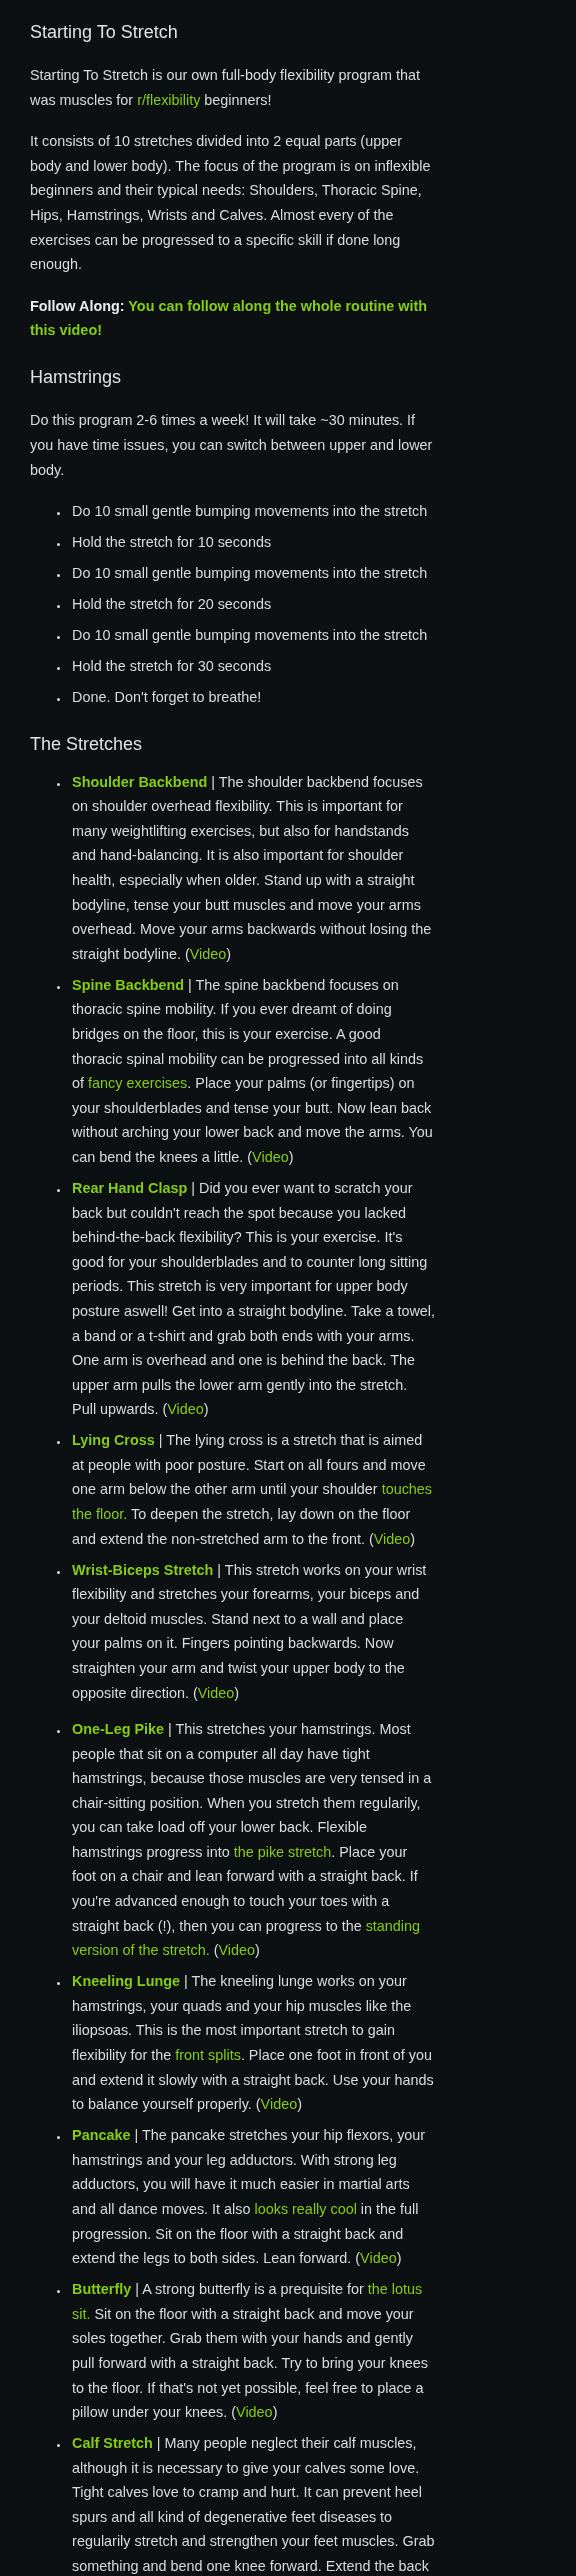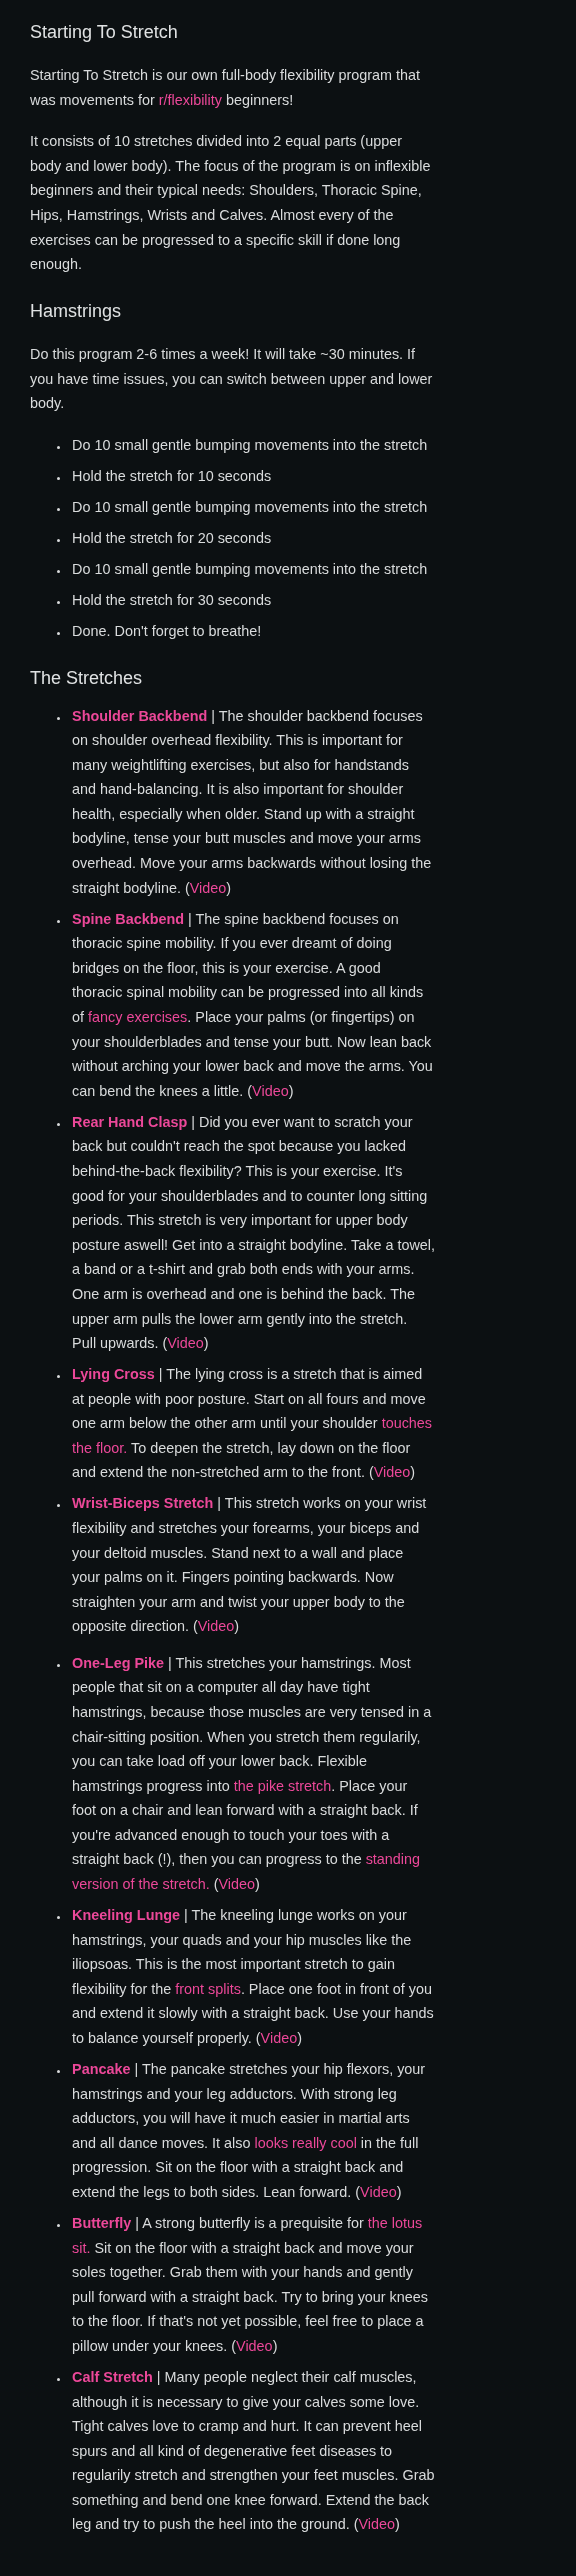"Starting To Stretch is our" span.txt { text: movements -> muscles }
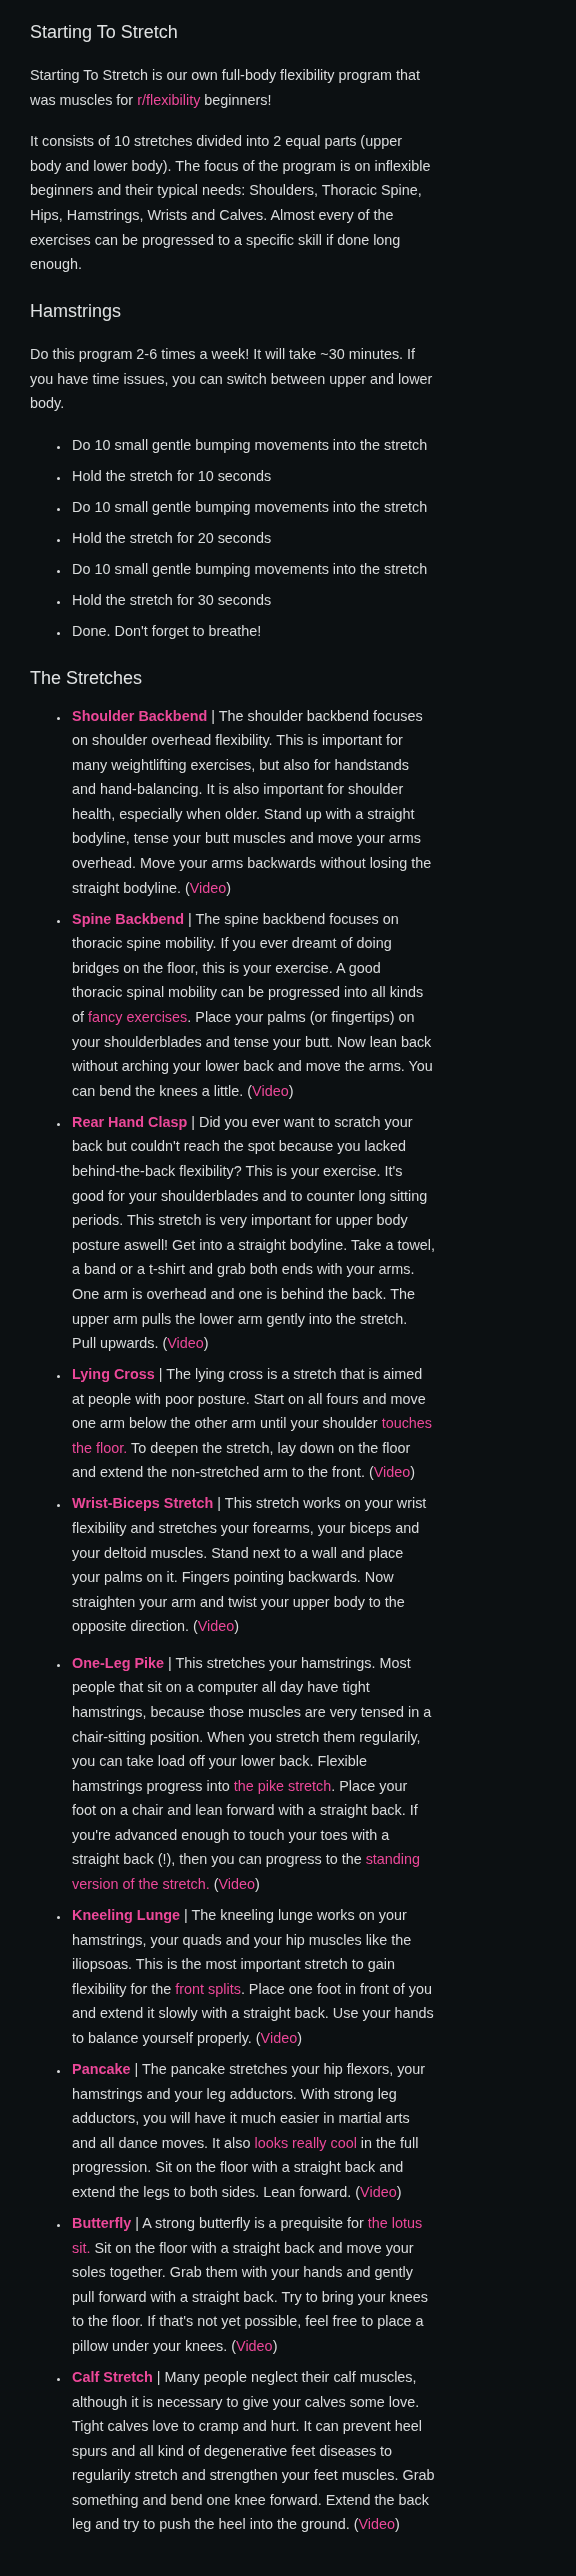"r/flexibility" a.lnk { color: #ec4899 -> #84cc16 }
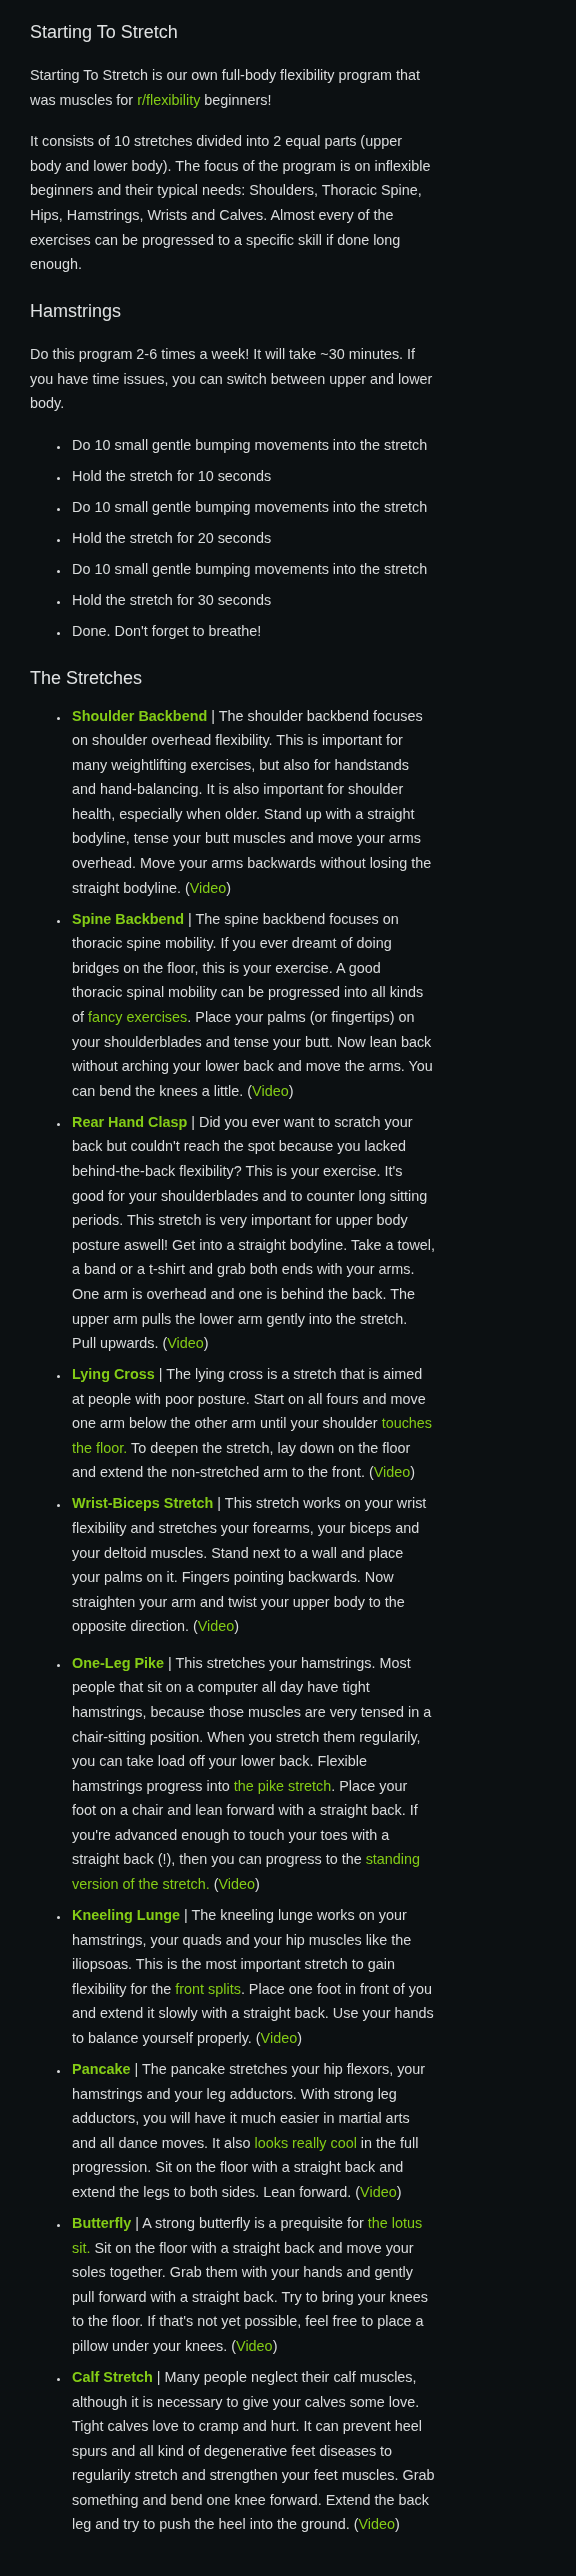"Follow Along: You can follow" p { html: none -> <p><span>Follow Along: </span><a>You can follow along the whole routine with this video!</a></p> }
